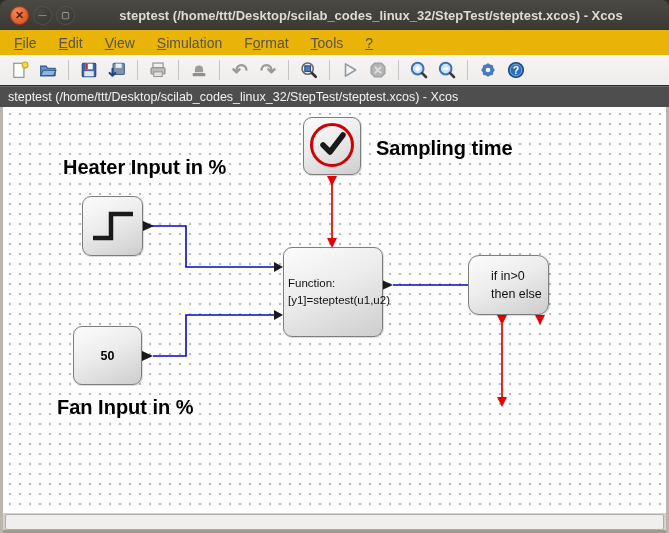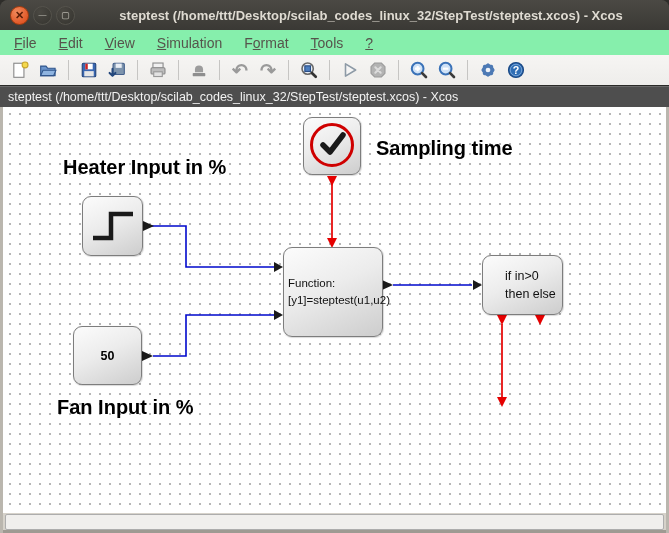"File" .menubar { background: #86efac -> #eab308 }
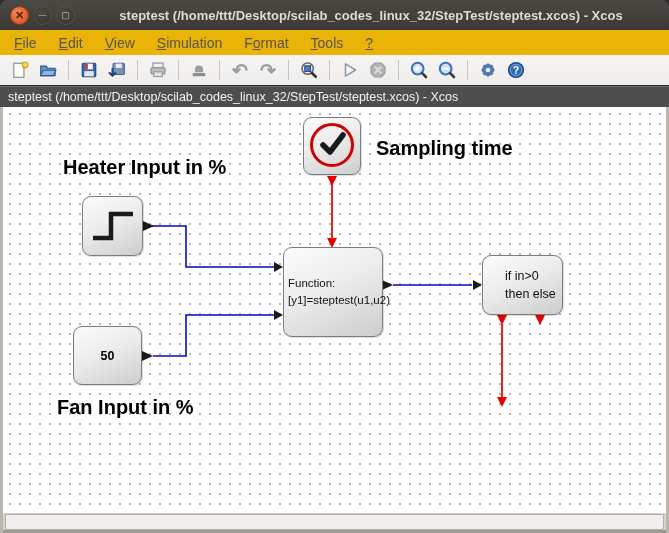"if in>0" div.block { border-radius: none -> 11px; left: 479px -> 465px }
